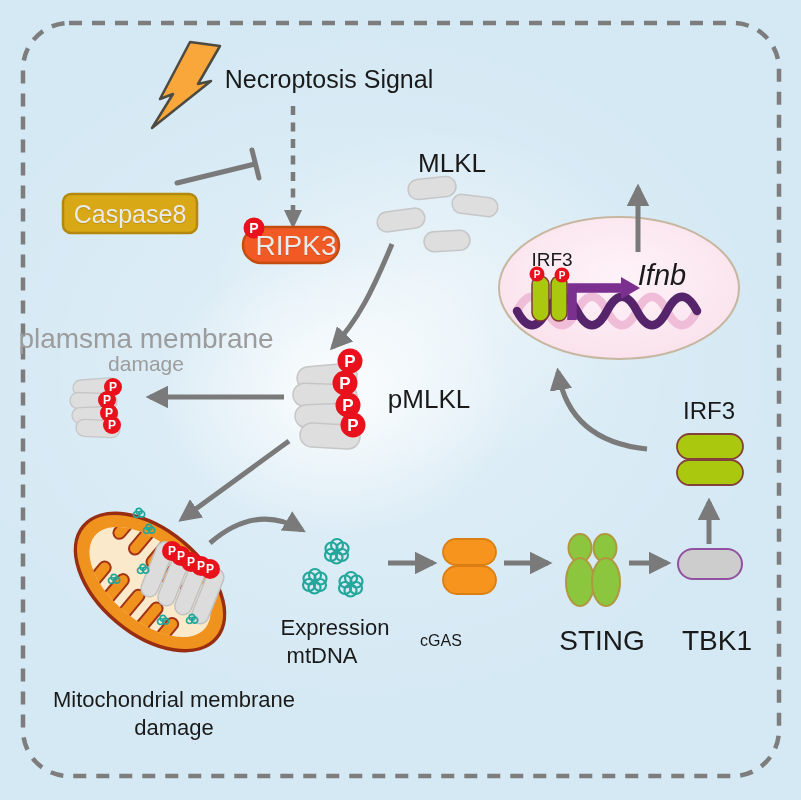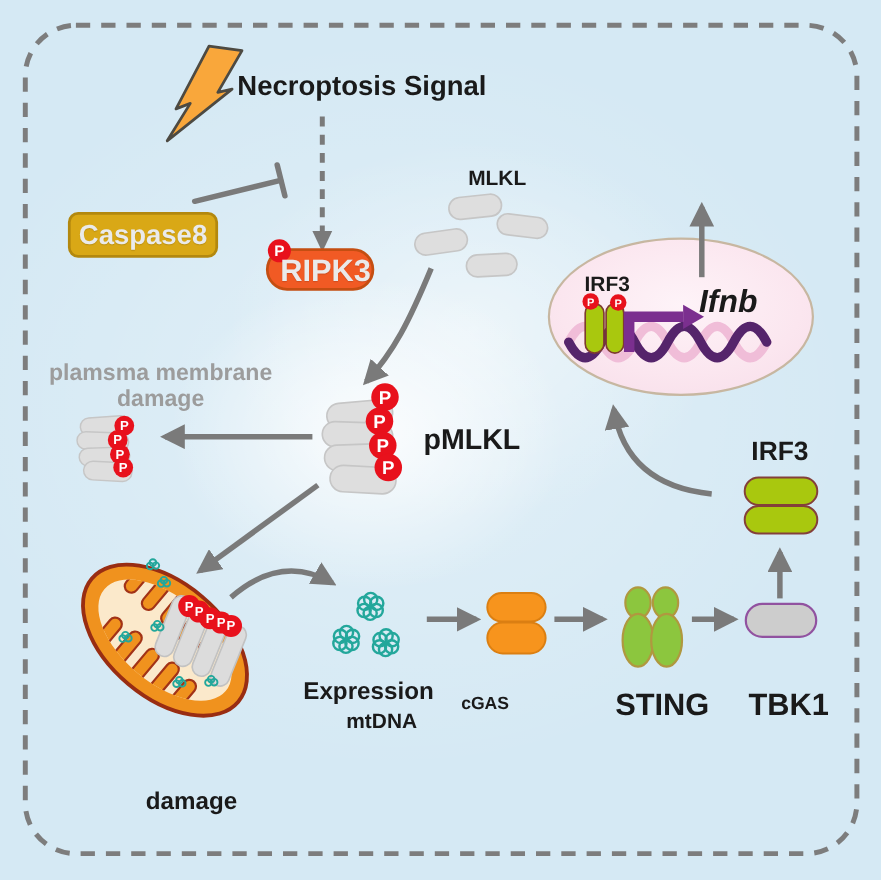"Necroptosis Signal" .lbl { font-weight: bold -> normal }
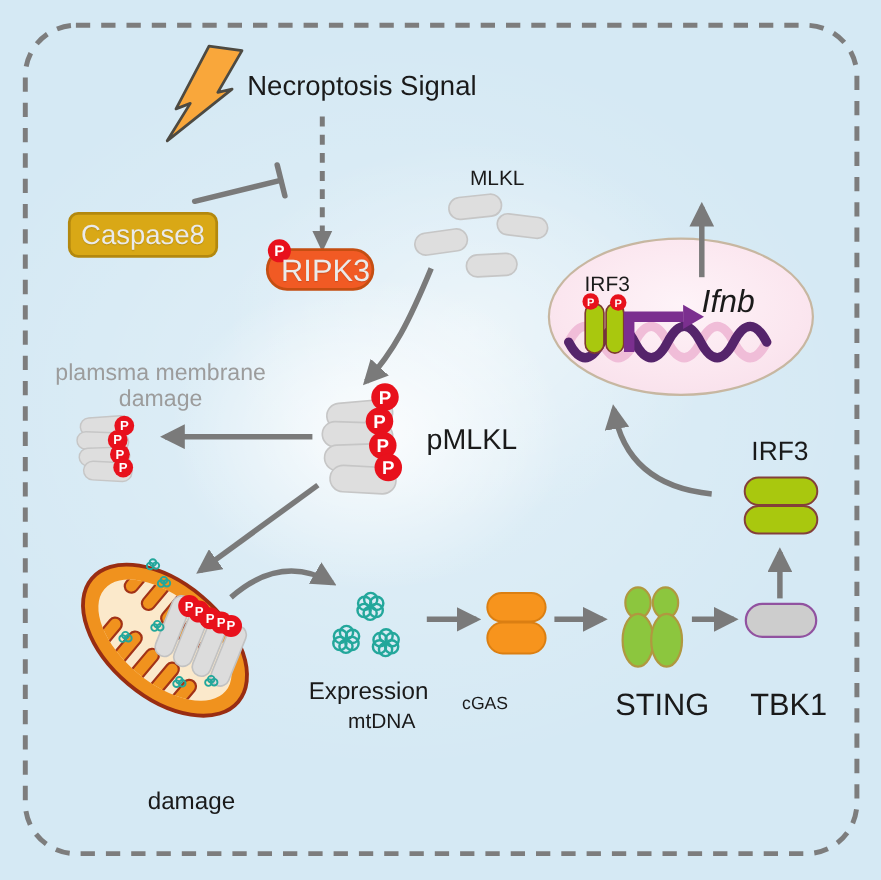"MLKL" div.lbl { font-size: 19px -> 26px }
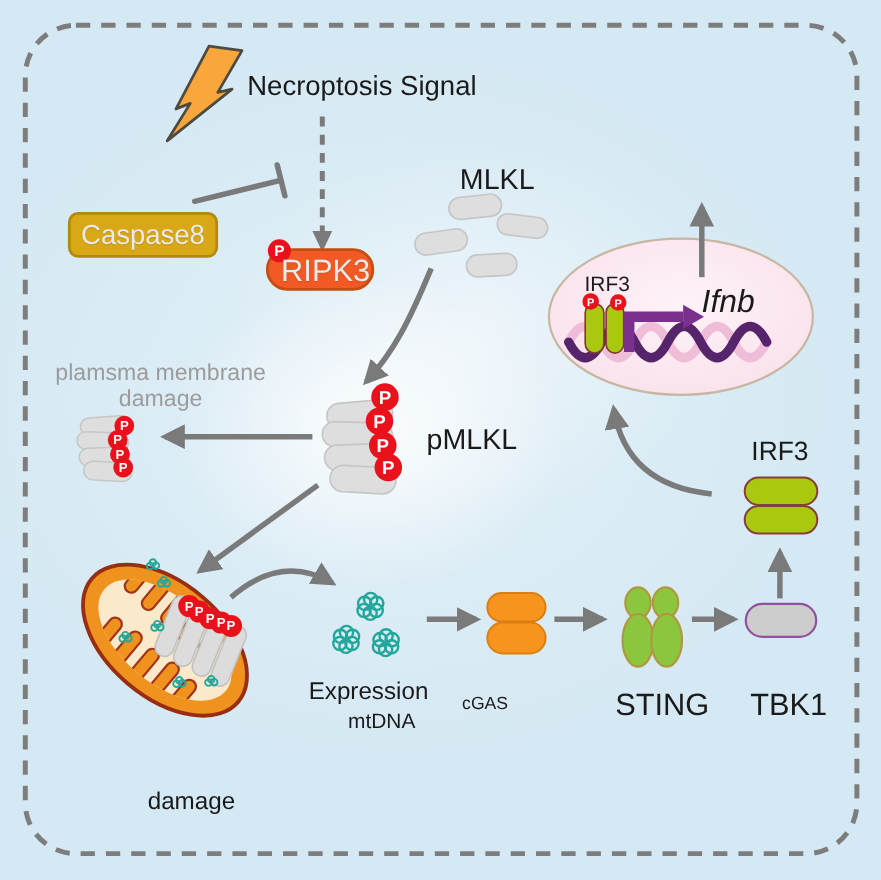"plamsma membrane" div.lbl { font-size: 21px -> 28px }
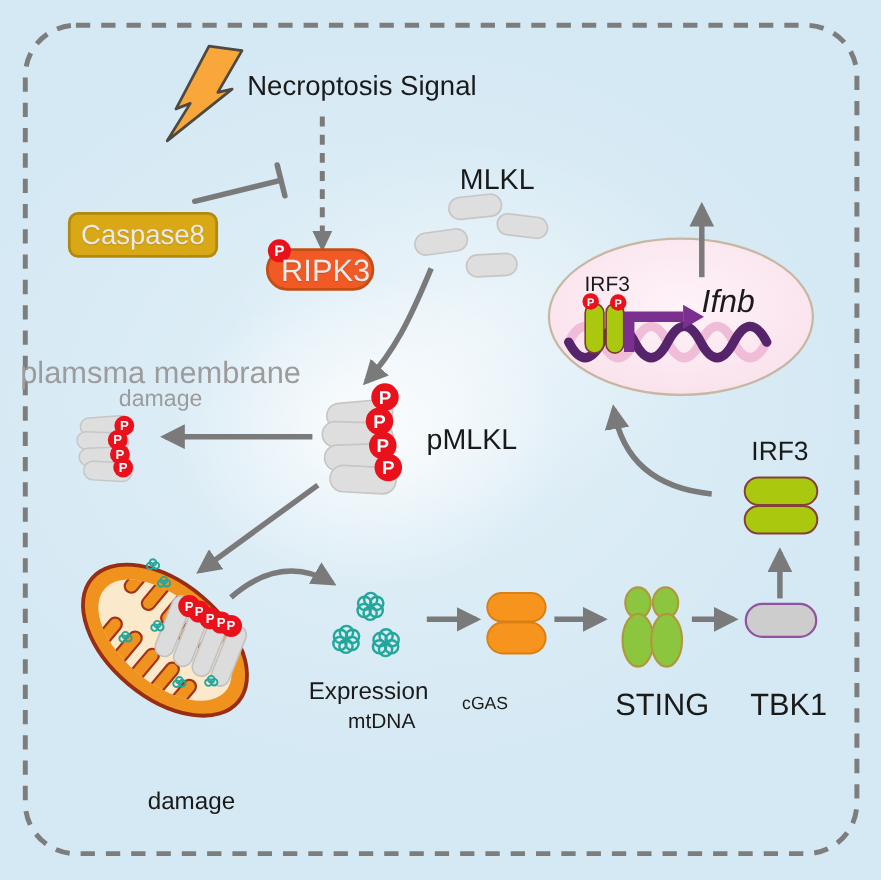"mtDNA" div.lbl { font-size: 19px -> 22px; left: 347px -> 322px }
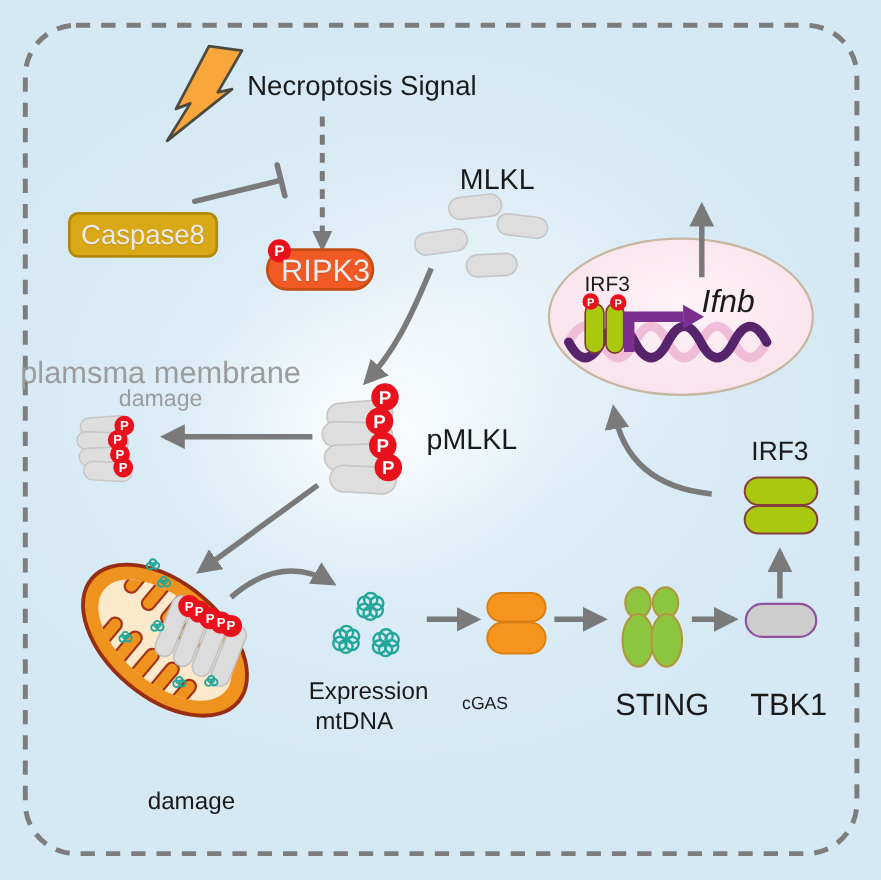"Mitochondrial membrane" div.lbl { html: none -> <div>Mitochondrial membrane</div> }
